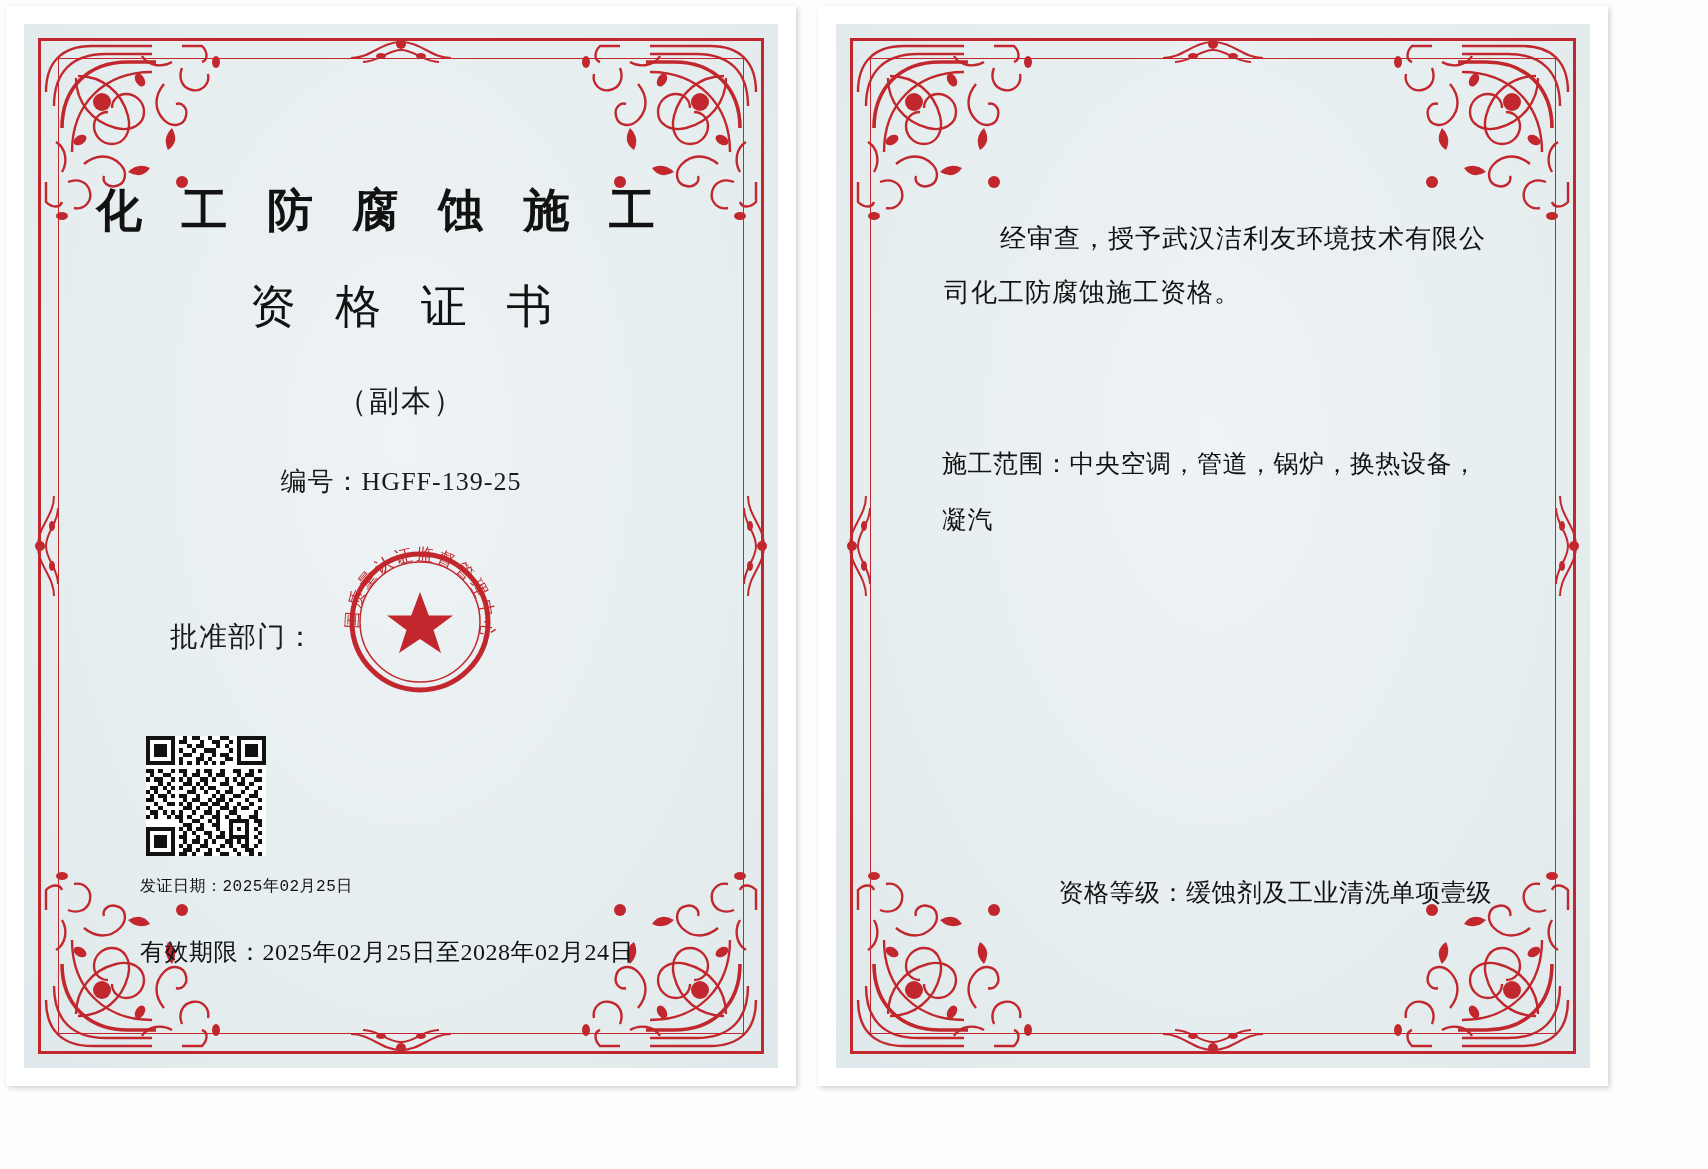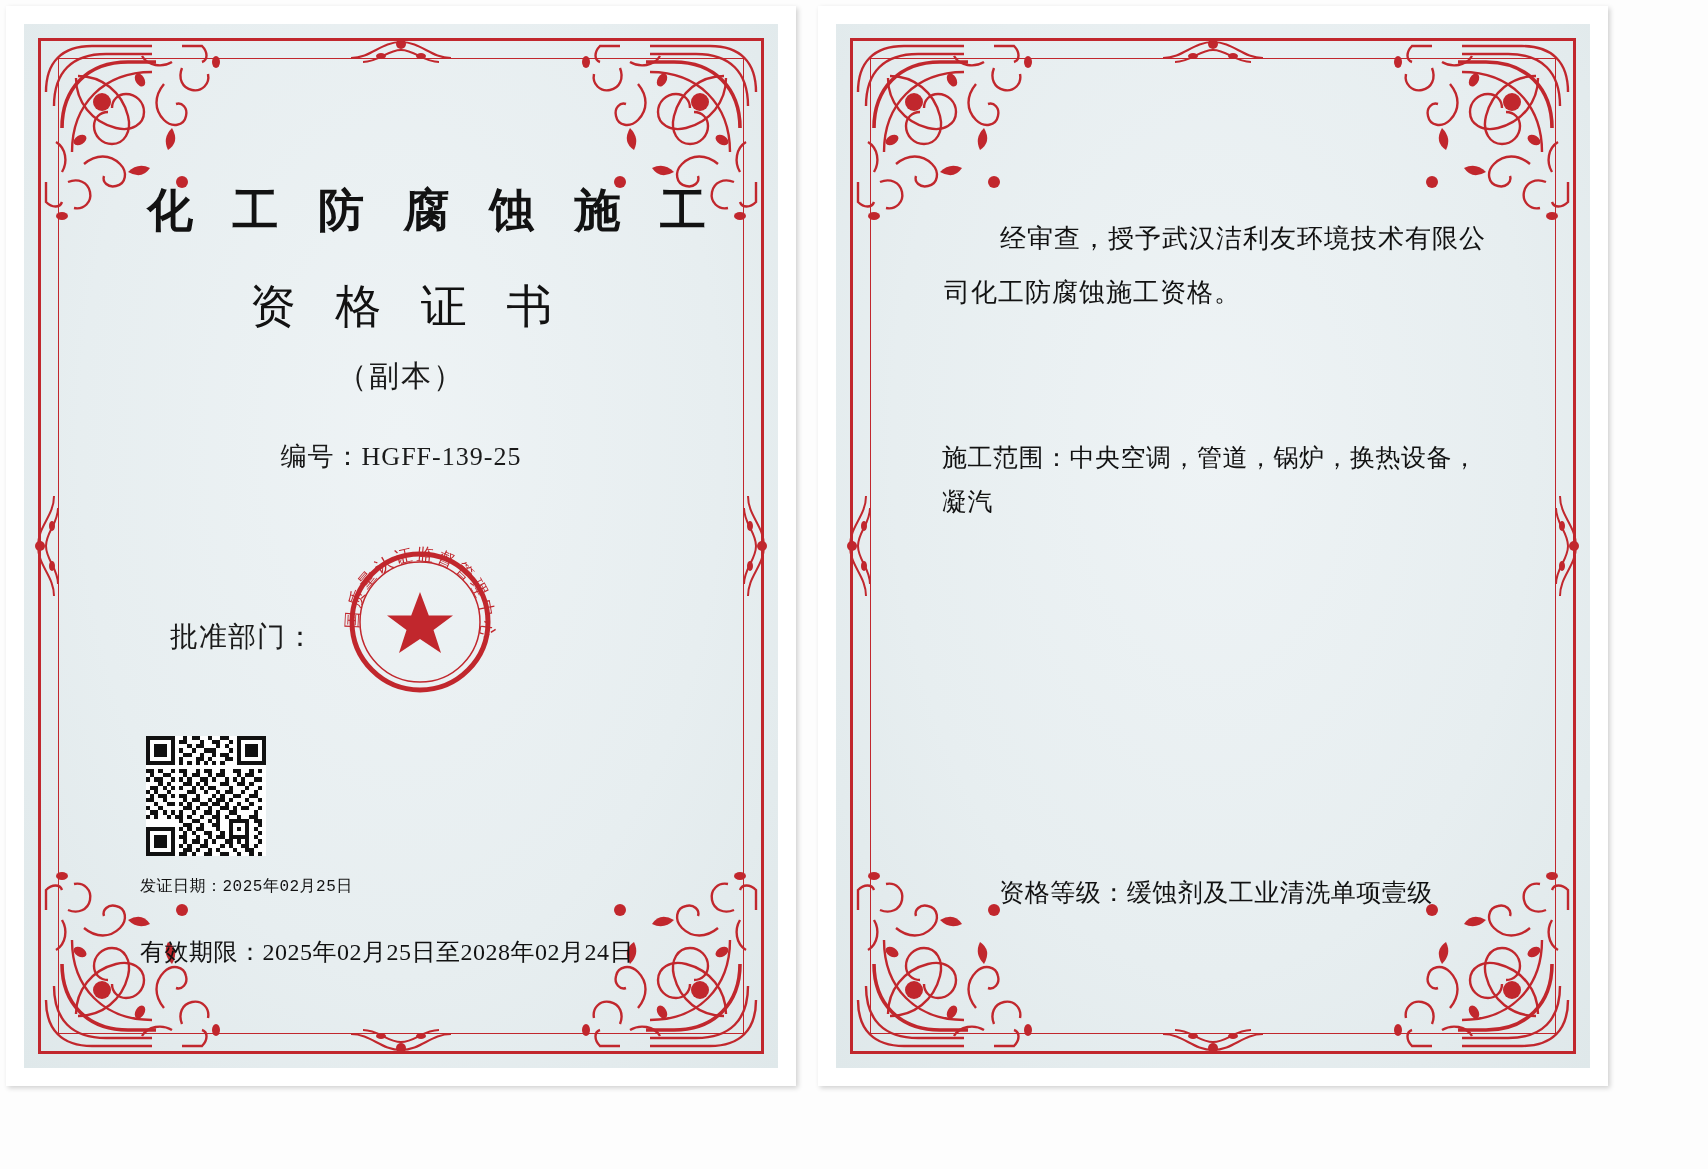"化 工 防 腐 蚀" .cert-title { text-align: right -> left }
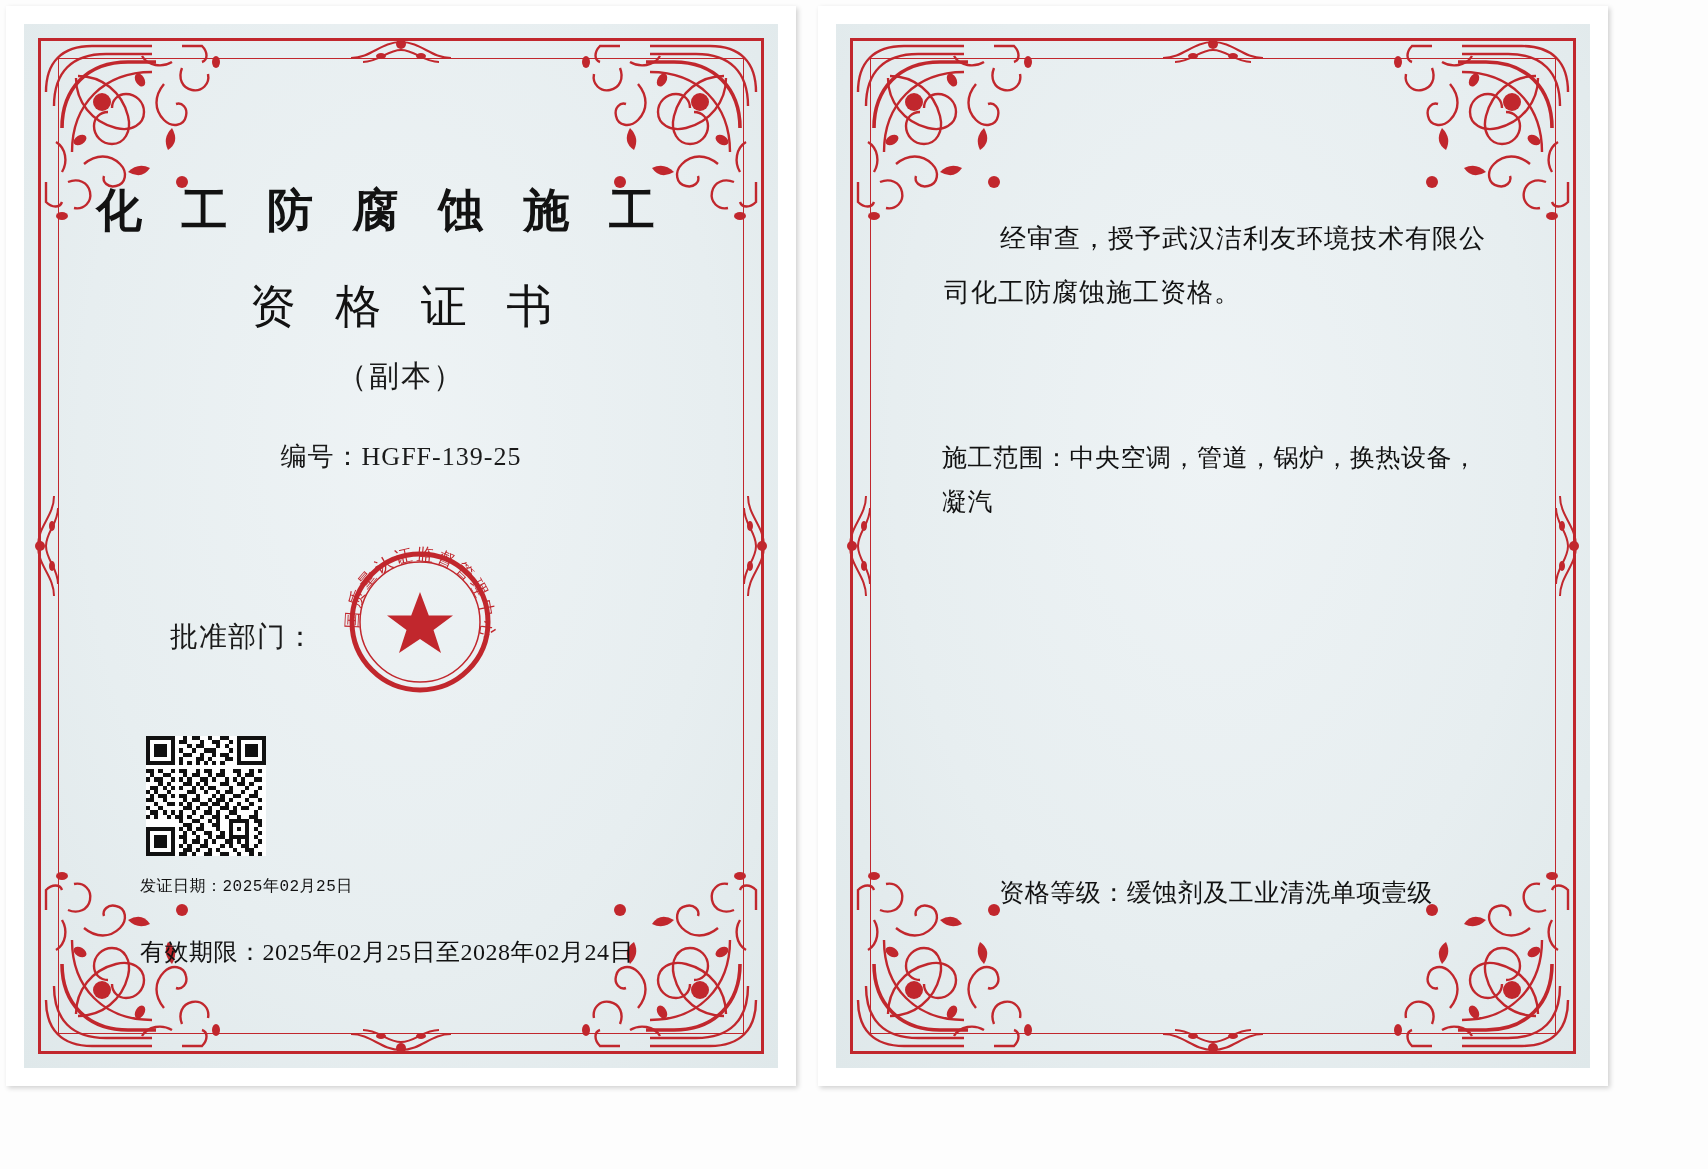"（副本）" .cert-sub { margin-top: 18px -> 43px }
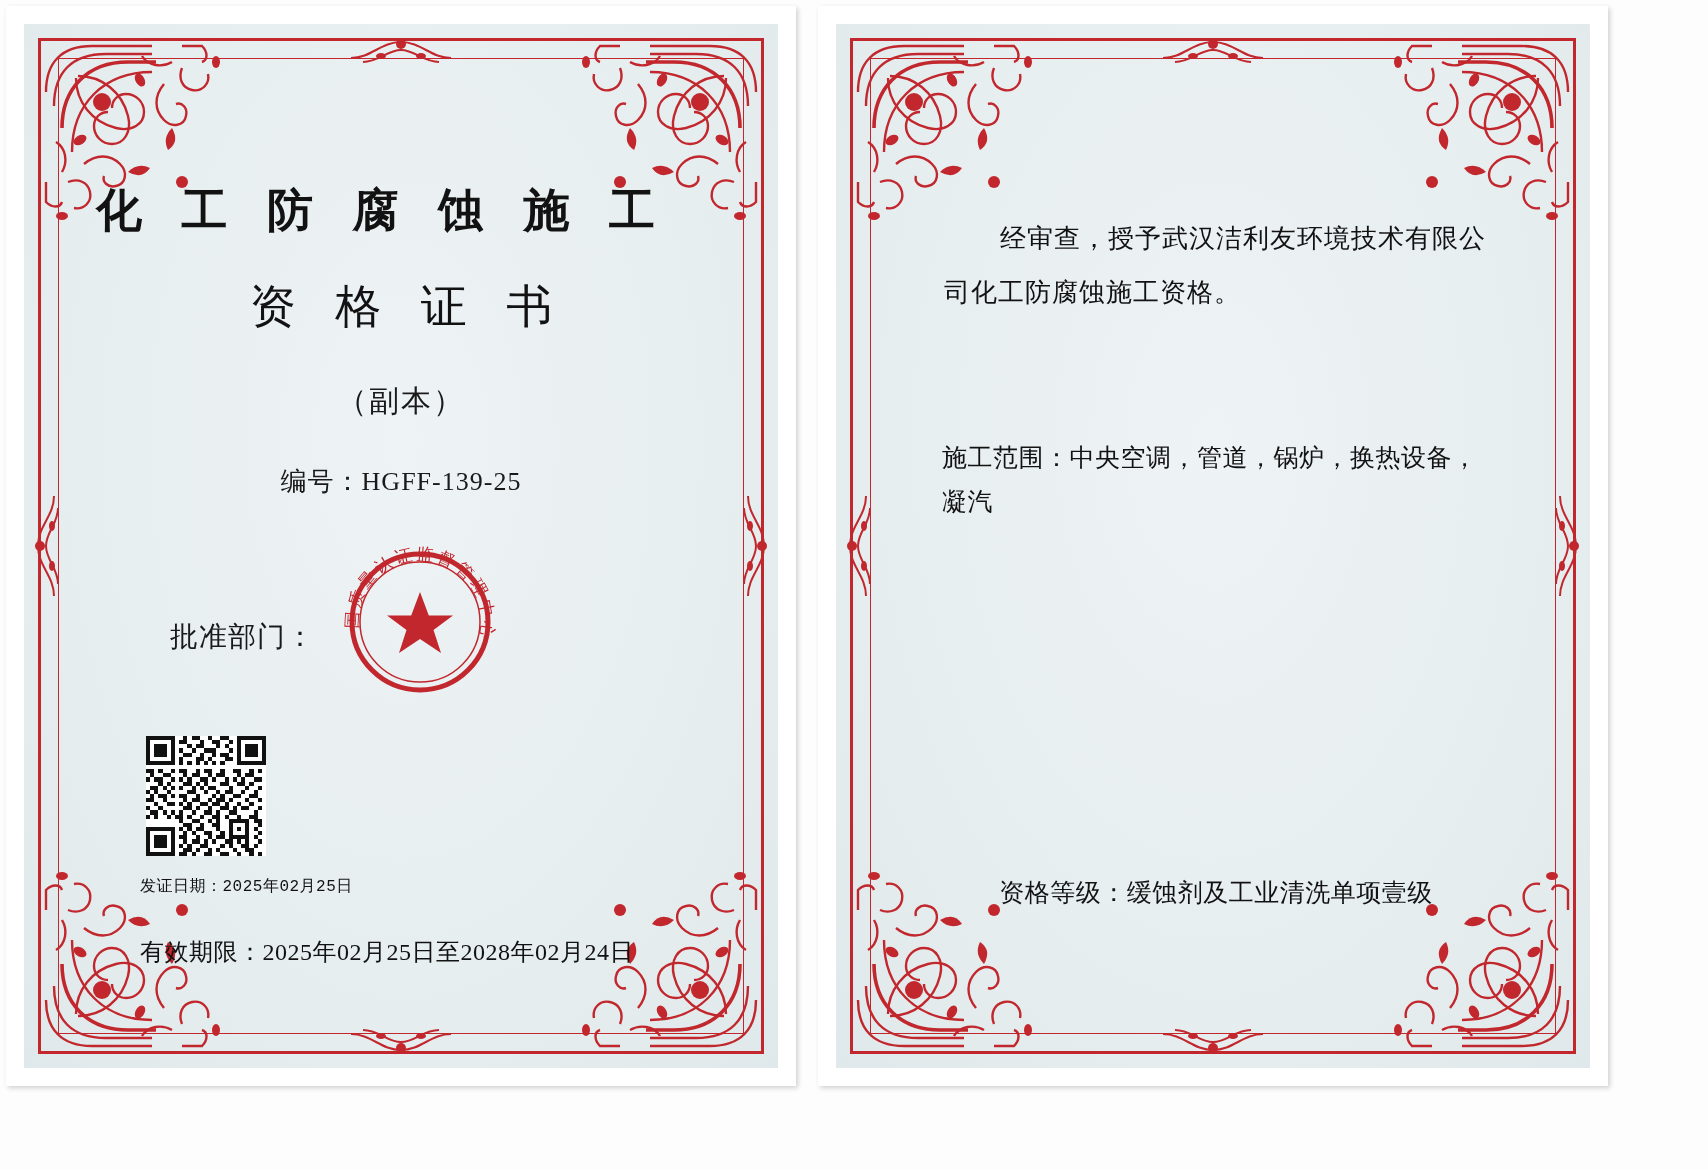"施工范围：中央空调，管道，锅炉，换热设备，凝汽" .r-scope { line-height: 44px -> 56px }
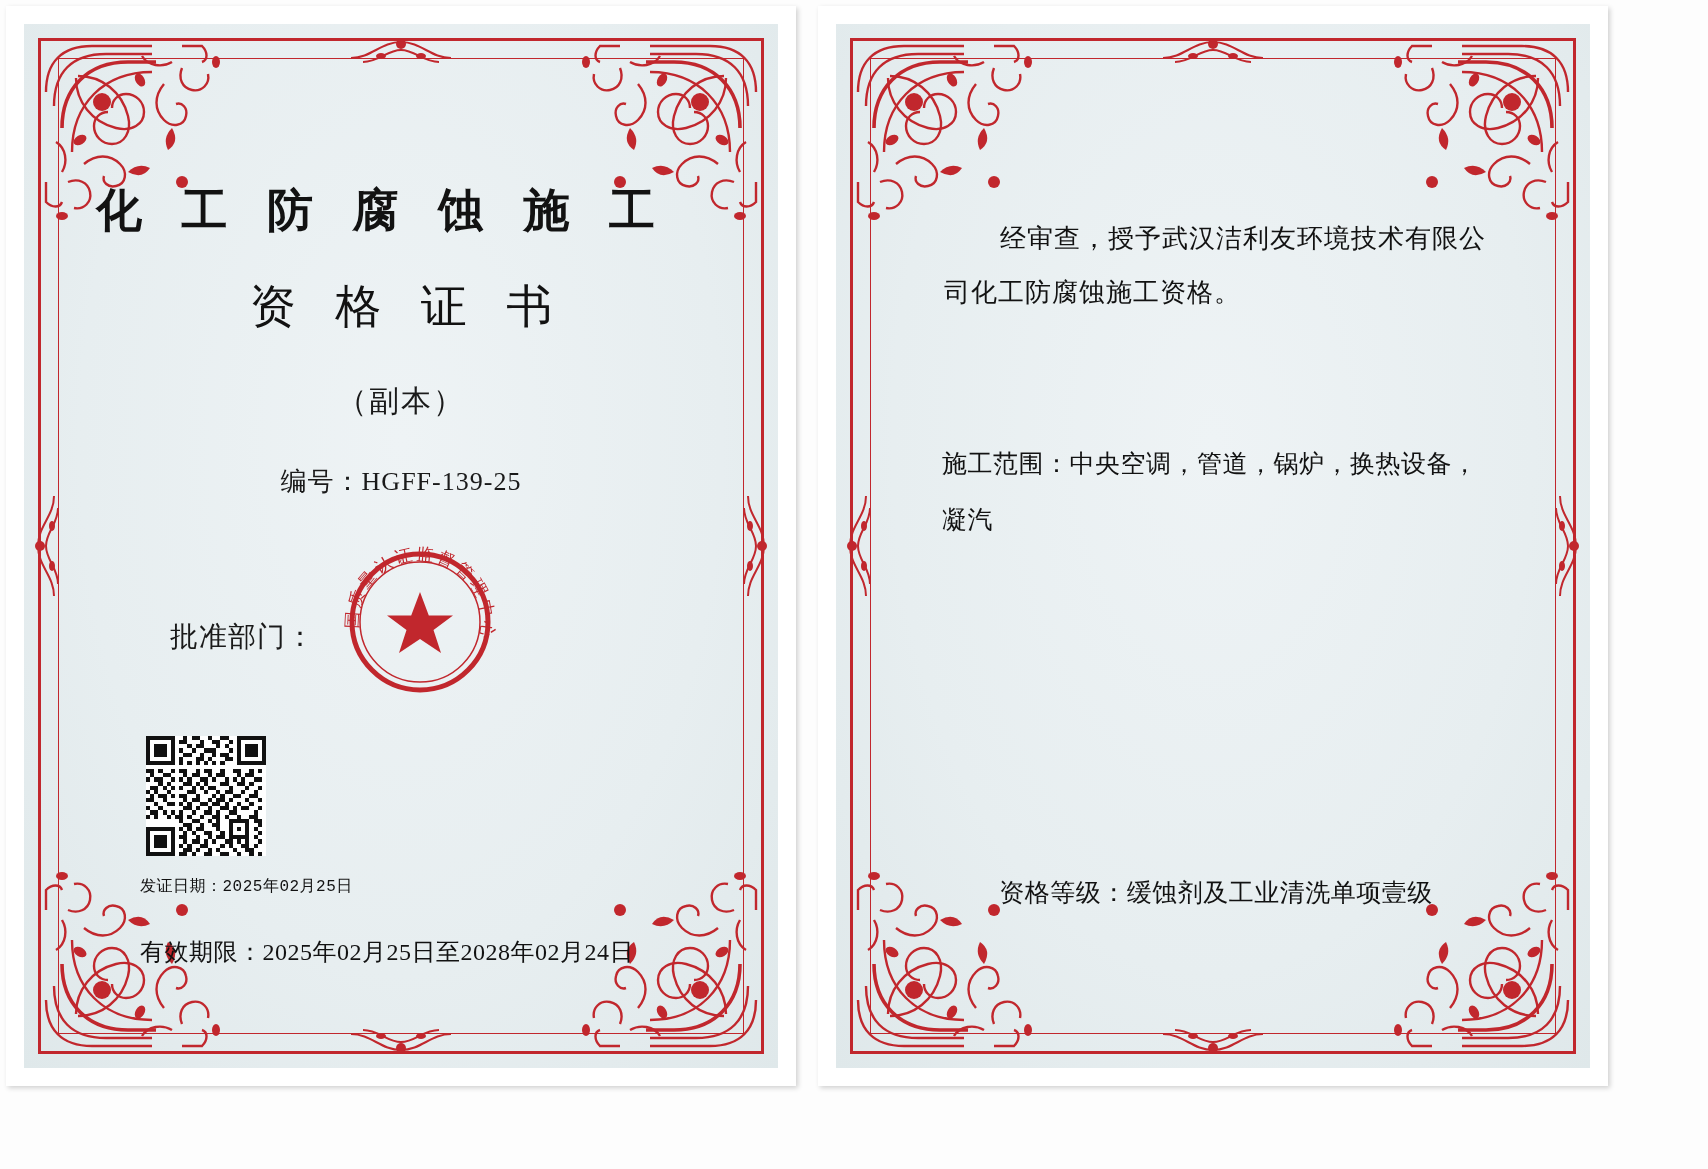"资格等级：缓蚀剂及工业清洗单项壹级" .r-level { text-align: center -> right }
